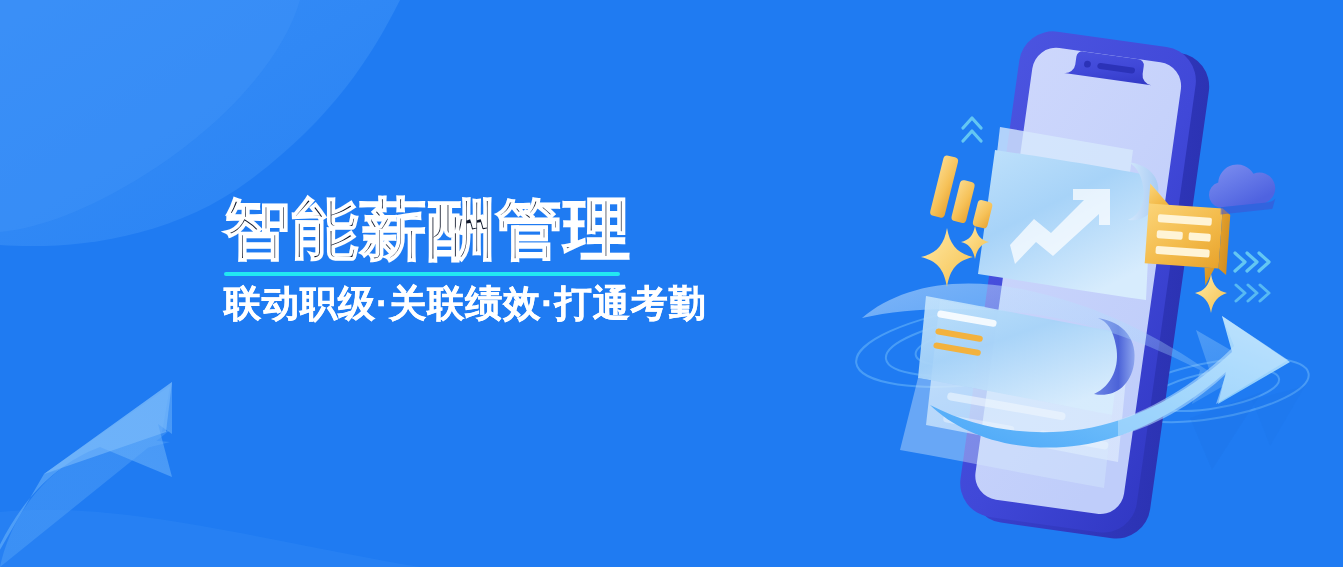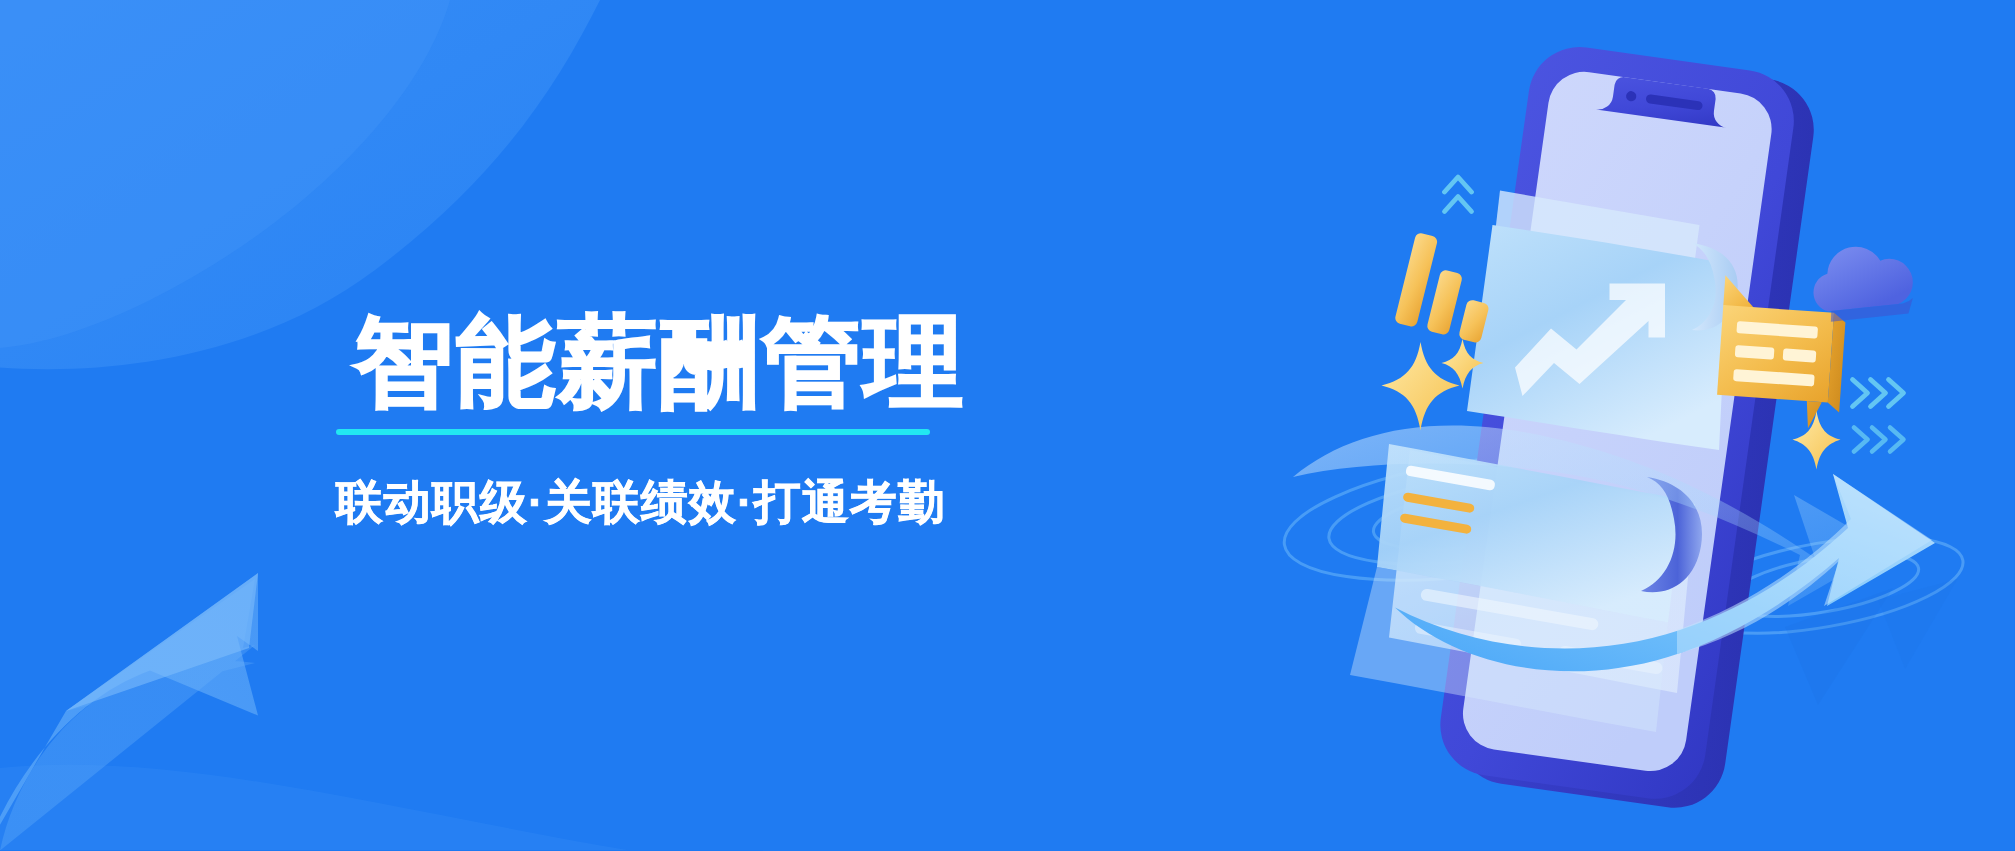"智能薪酬管理" #headline { color: #ffffff -> #0f172a; margin: 12px -> 0 }
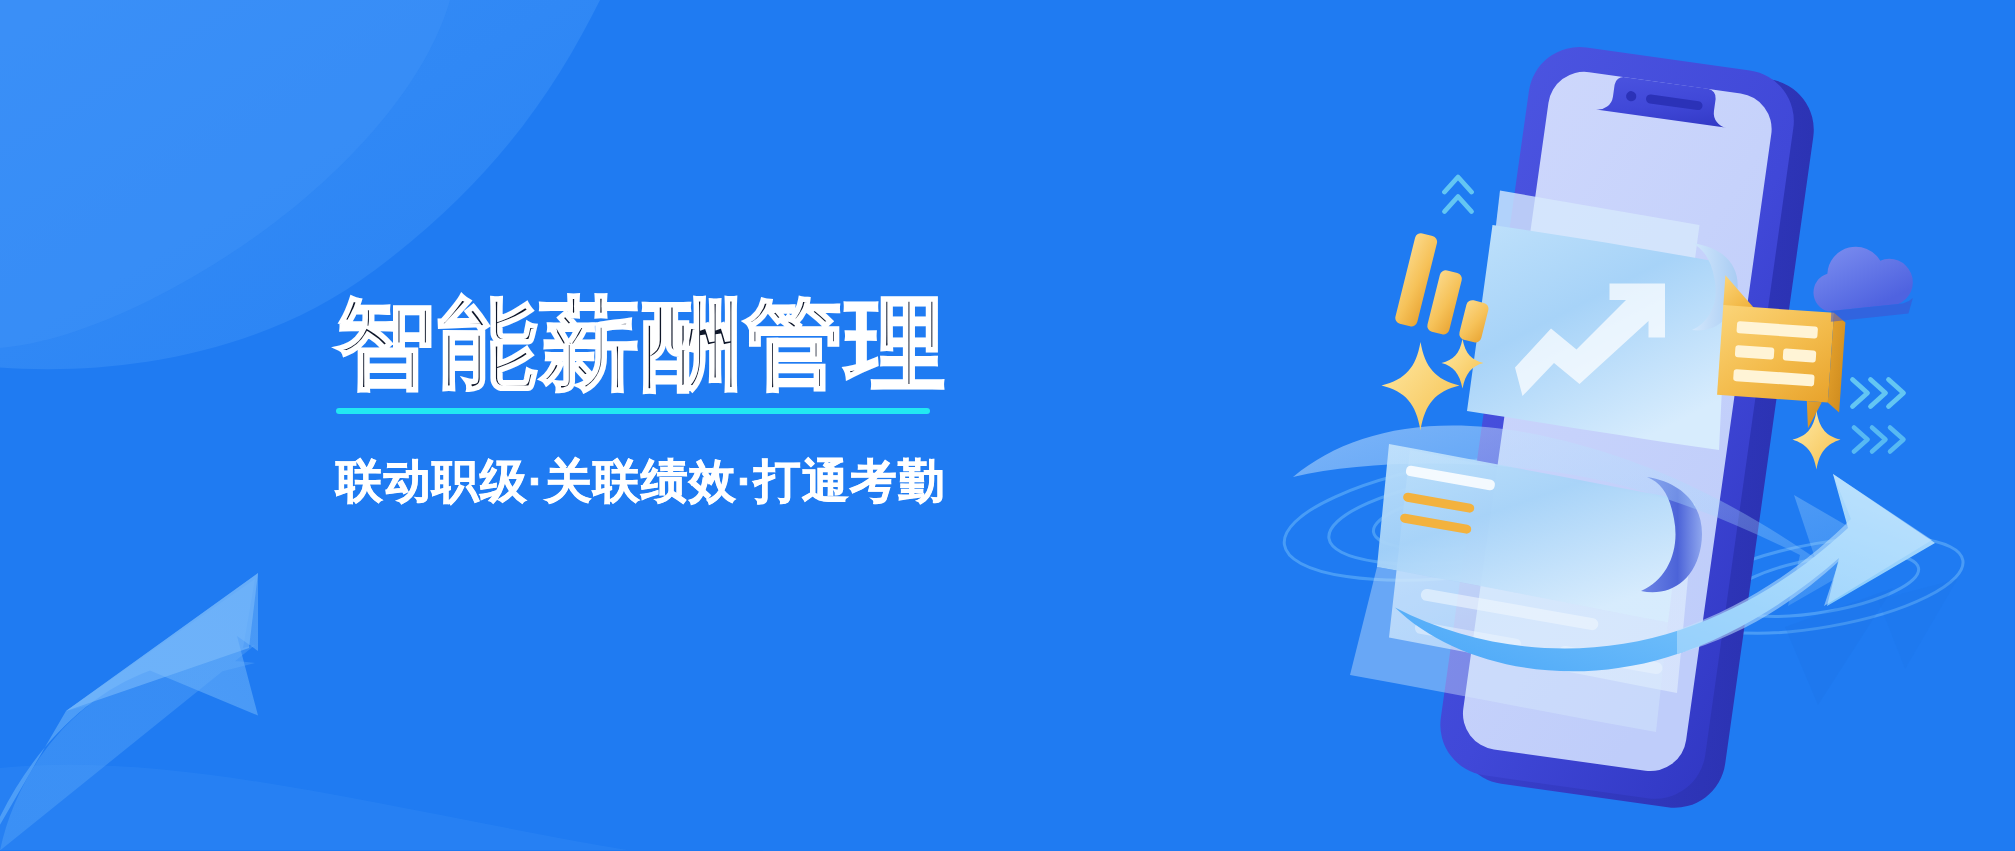"联动职级·关联绩效·打通考勤" #subheadline { font-size: 31px -> 37px; margin-top: 24px -> 3px }
